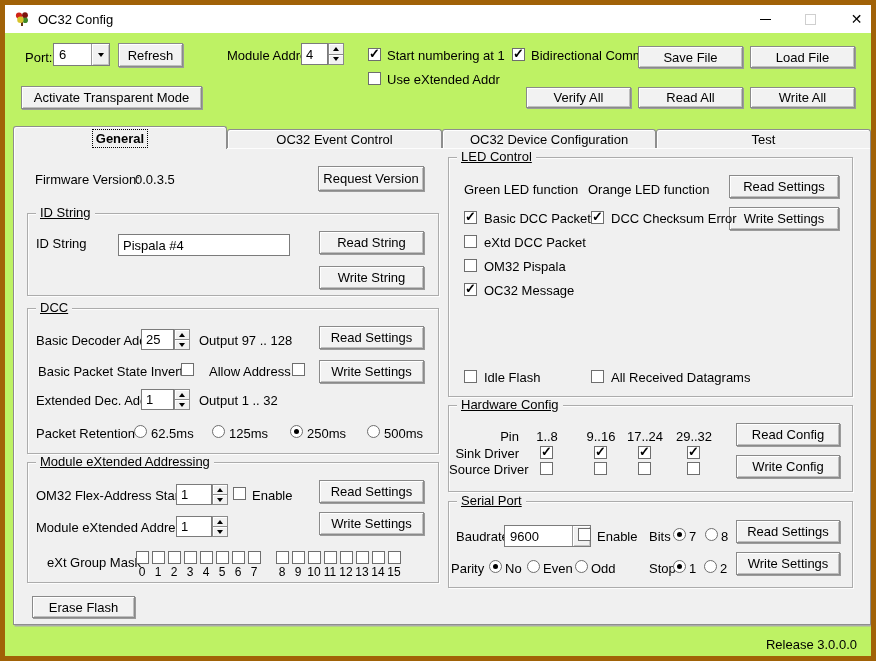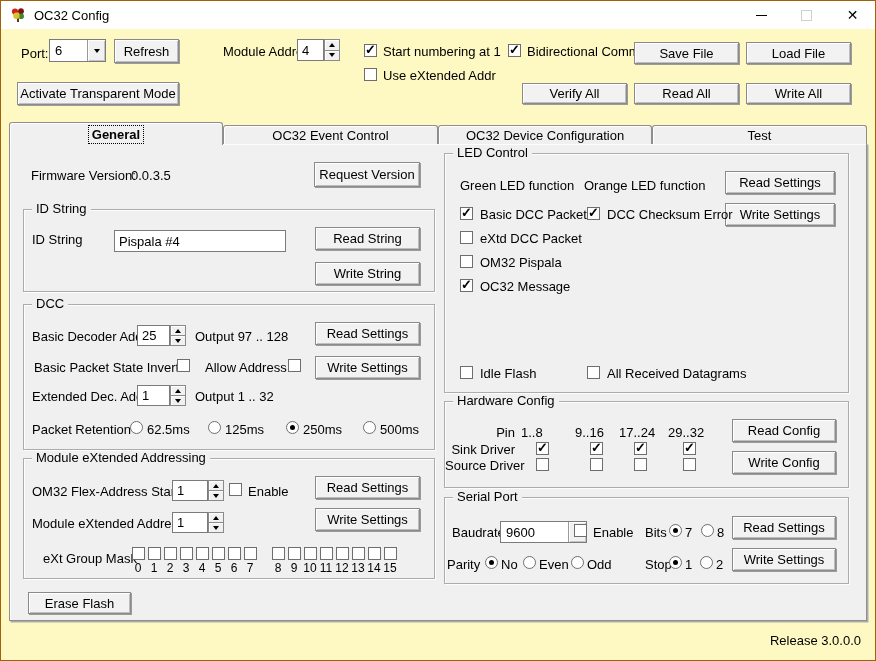"OC32 Config" #app { background: #fef9c3 -> #bef264; border: 1px solid #a16207 -> 5px solid #a16207 }
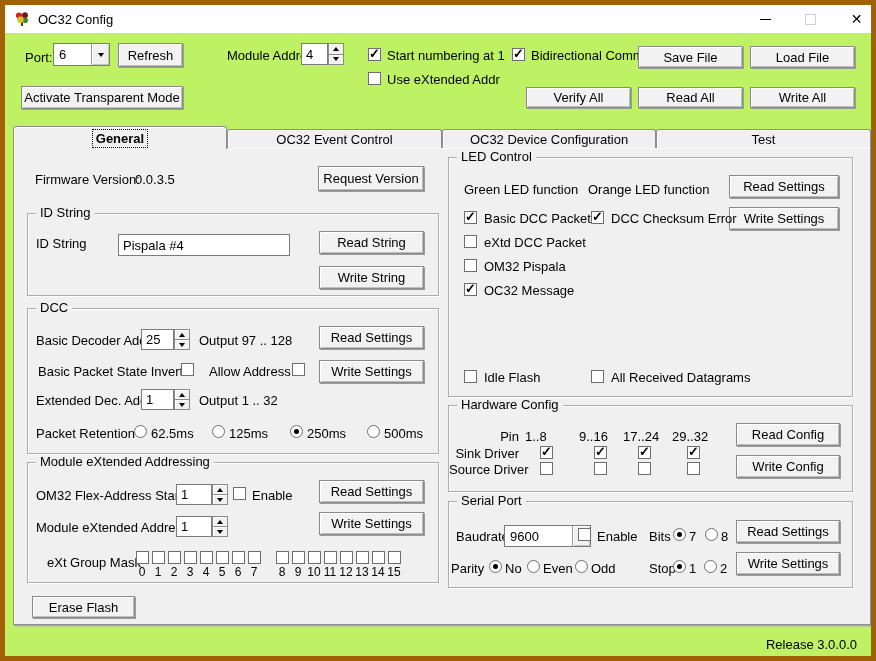"Activate Transparent Mode" div.btn { width: 162px -> 181px }
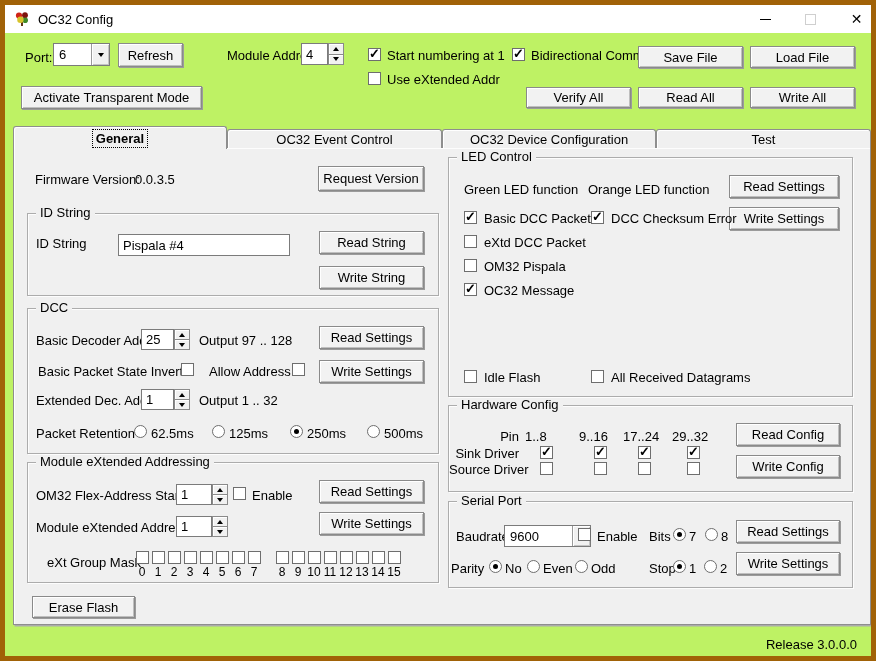"LED Control" .group-label { text-decoration: none -> underline }
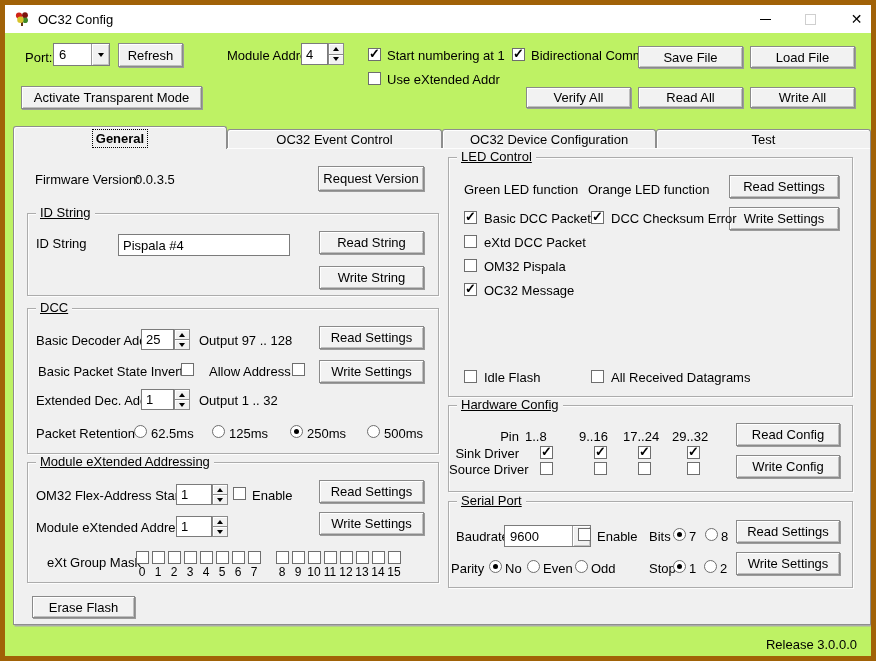"1..8" .hw-col { text-align: left -> center }
